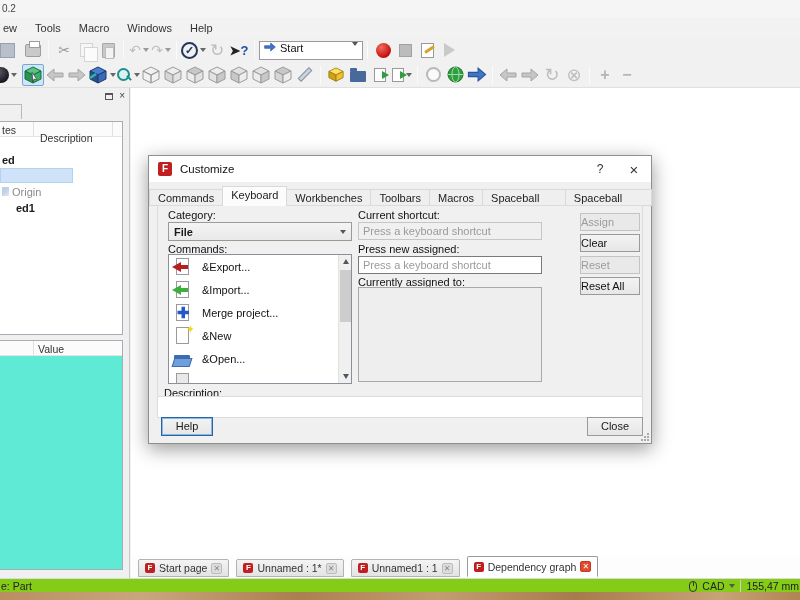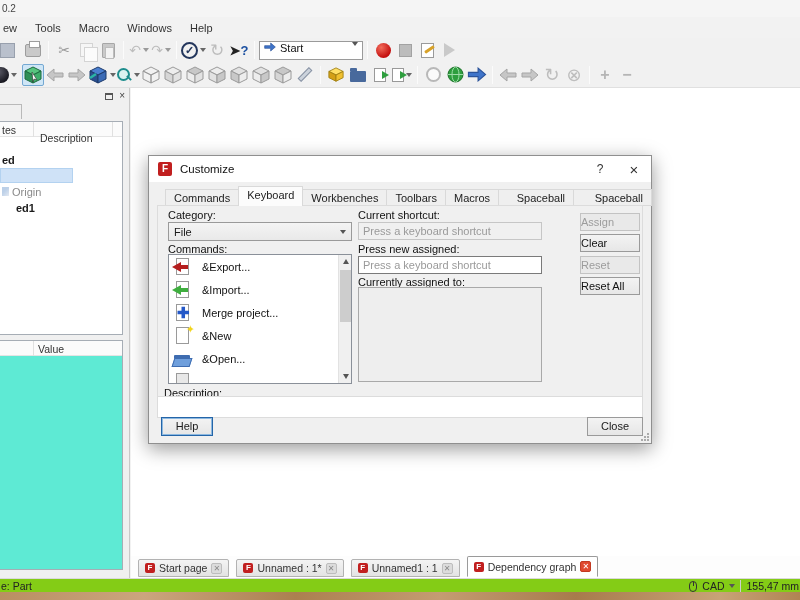"Commands" .dlg-tabs { left: 16px -> 0; text-align: right -> none }
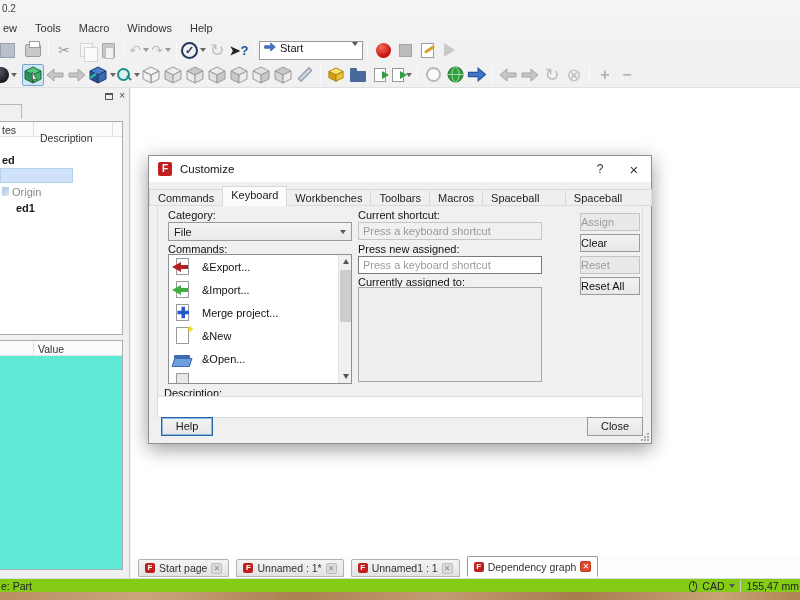"File" .combo-file { font-weight: none -> bold }
